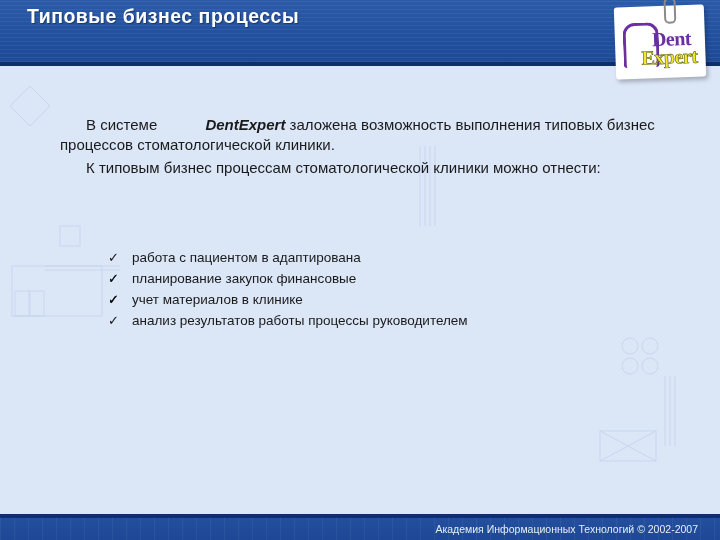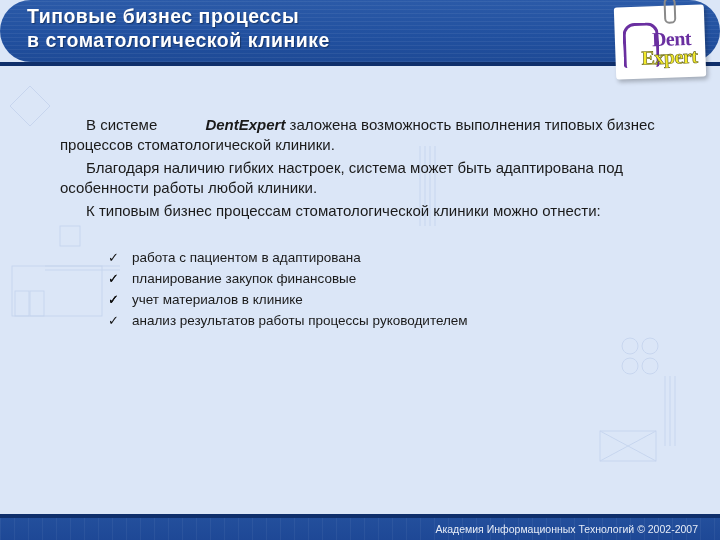"Типовые бизнес процессы" .header { border-radius: 31px -> none }
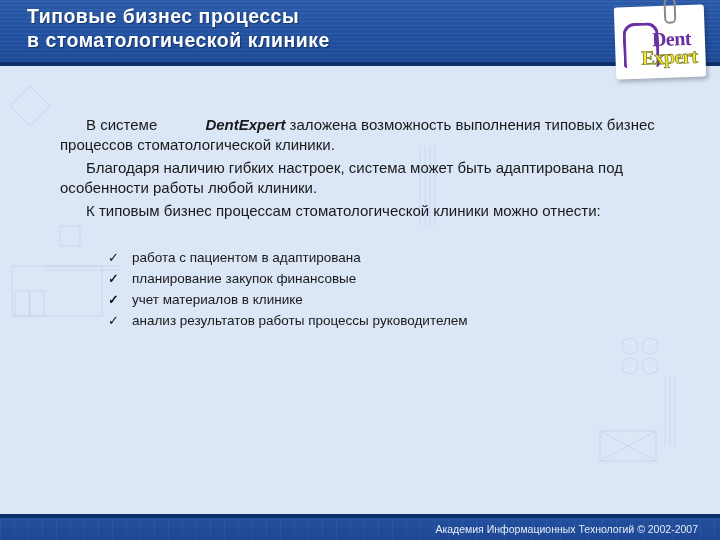"в стоматологической клинике" span { html: <span>в стоматологической клинике</span> -> none }
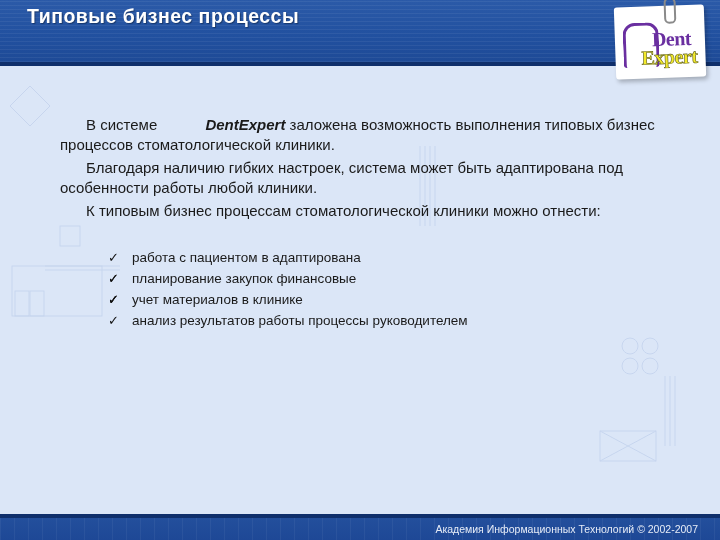"Благодаря наличию гибких настроек," p { html: <p>Благодаря наличию гибких настроек, система может быть адаптирована под особенности работы любой клиники.</p> -> none }
